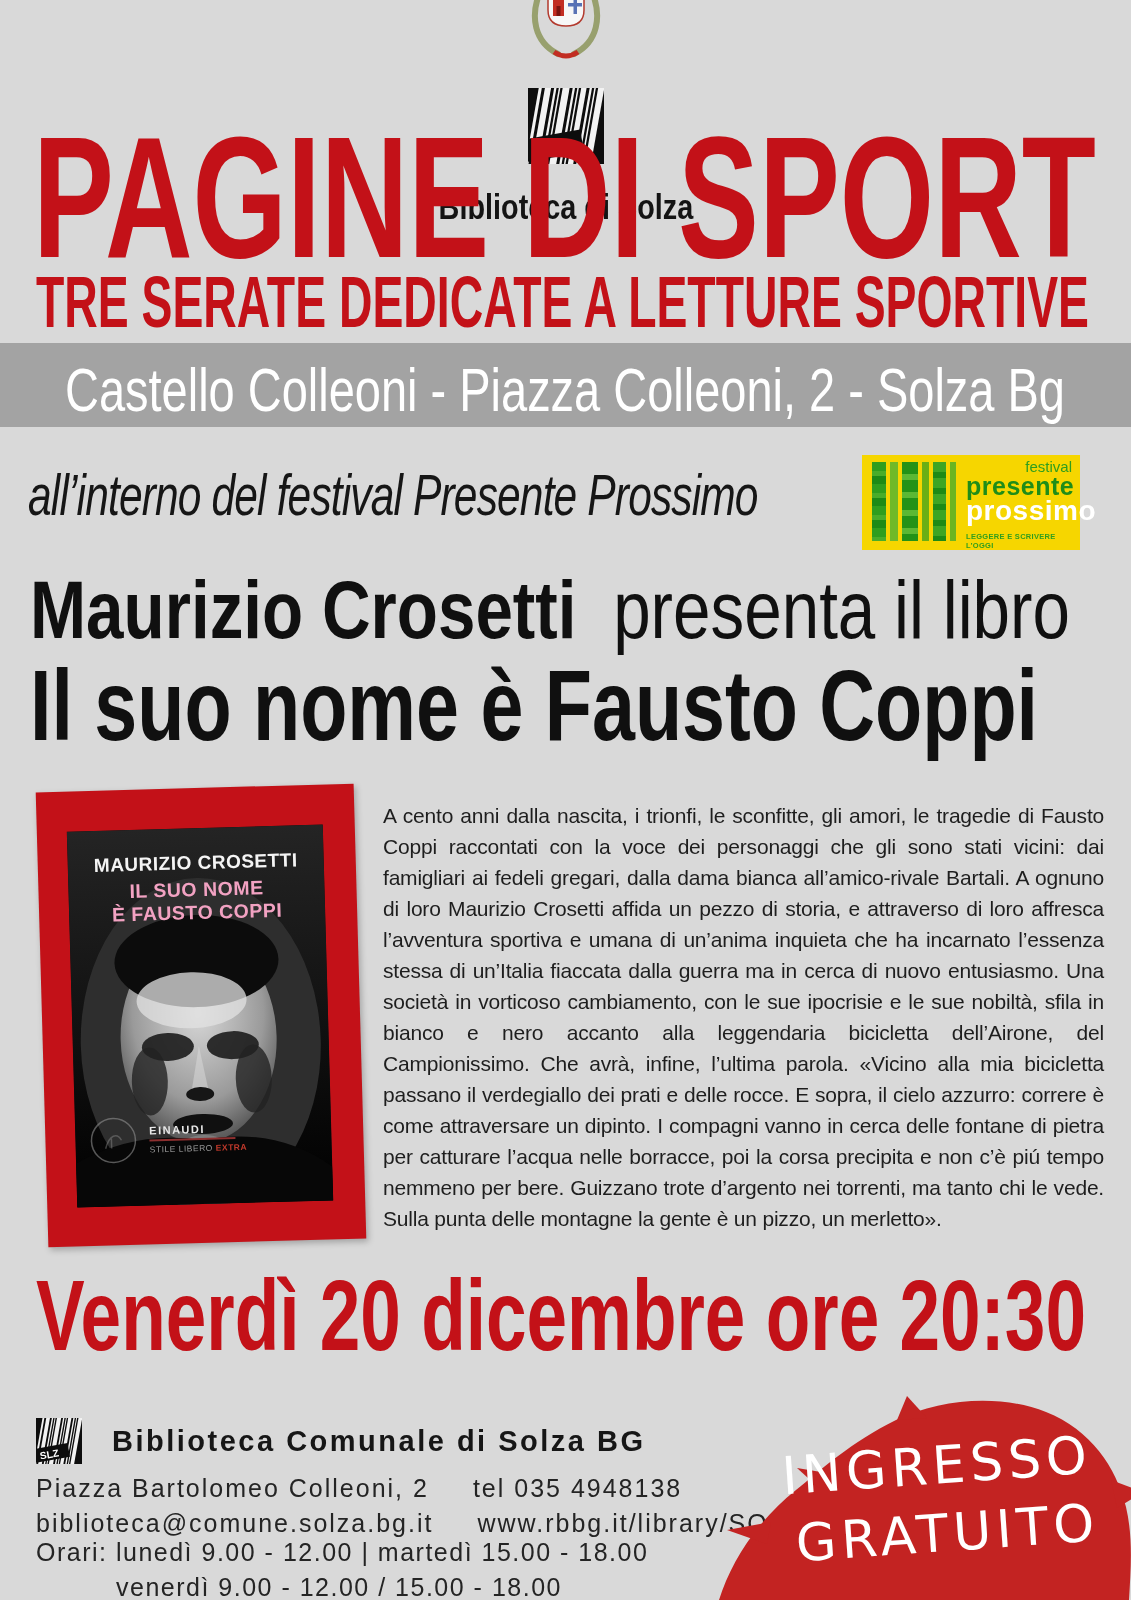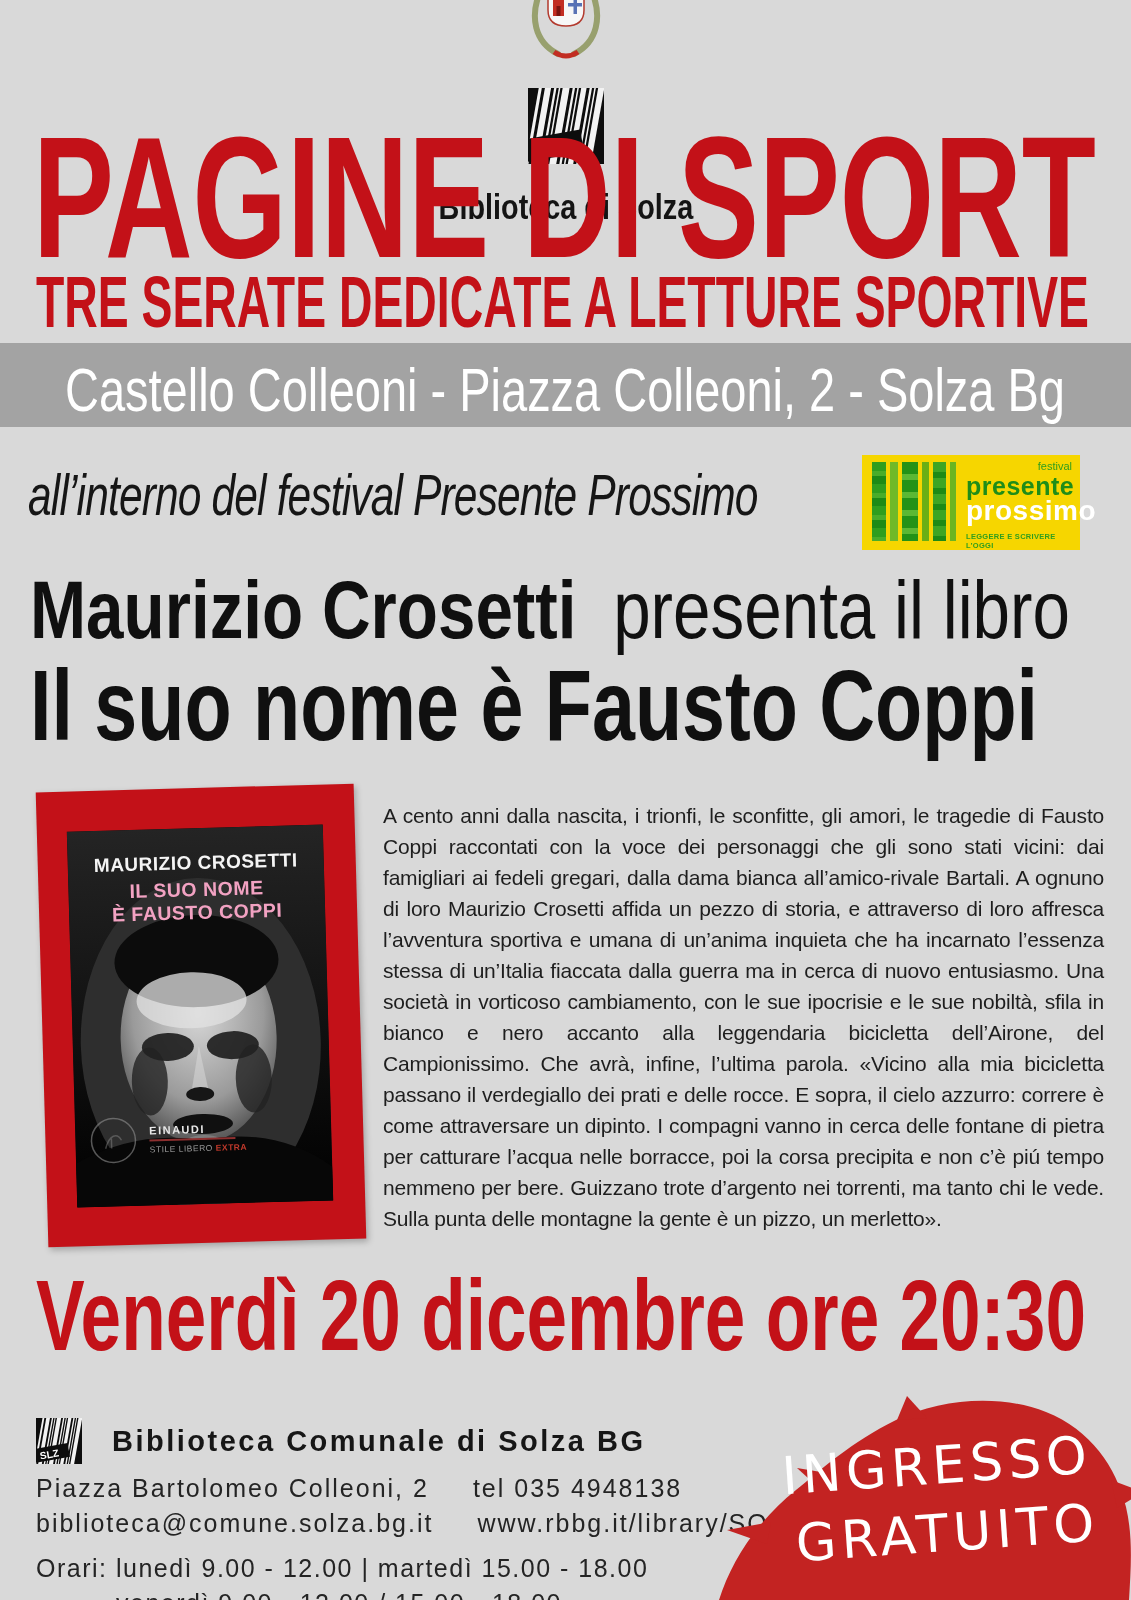"festival" .pp-festival { font-size: 11px -> 15px }
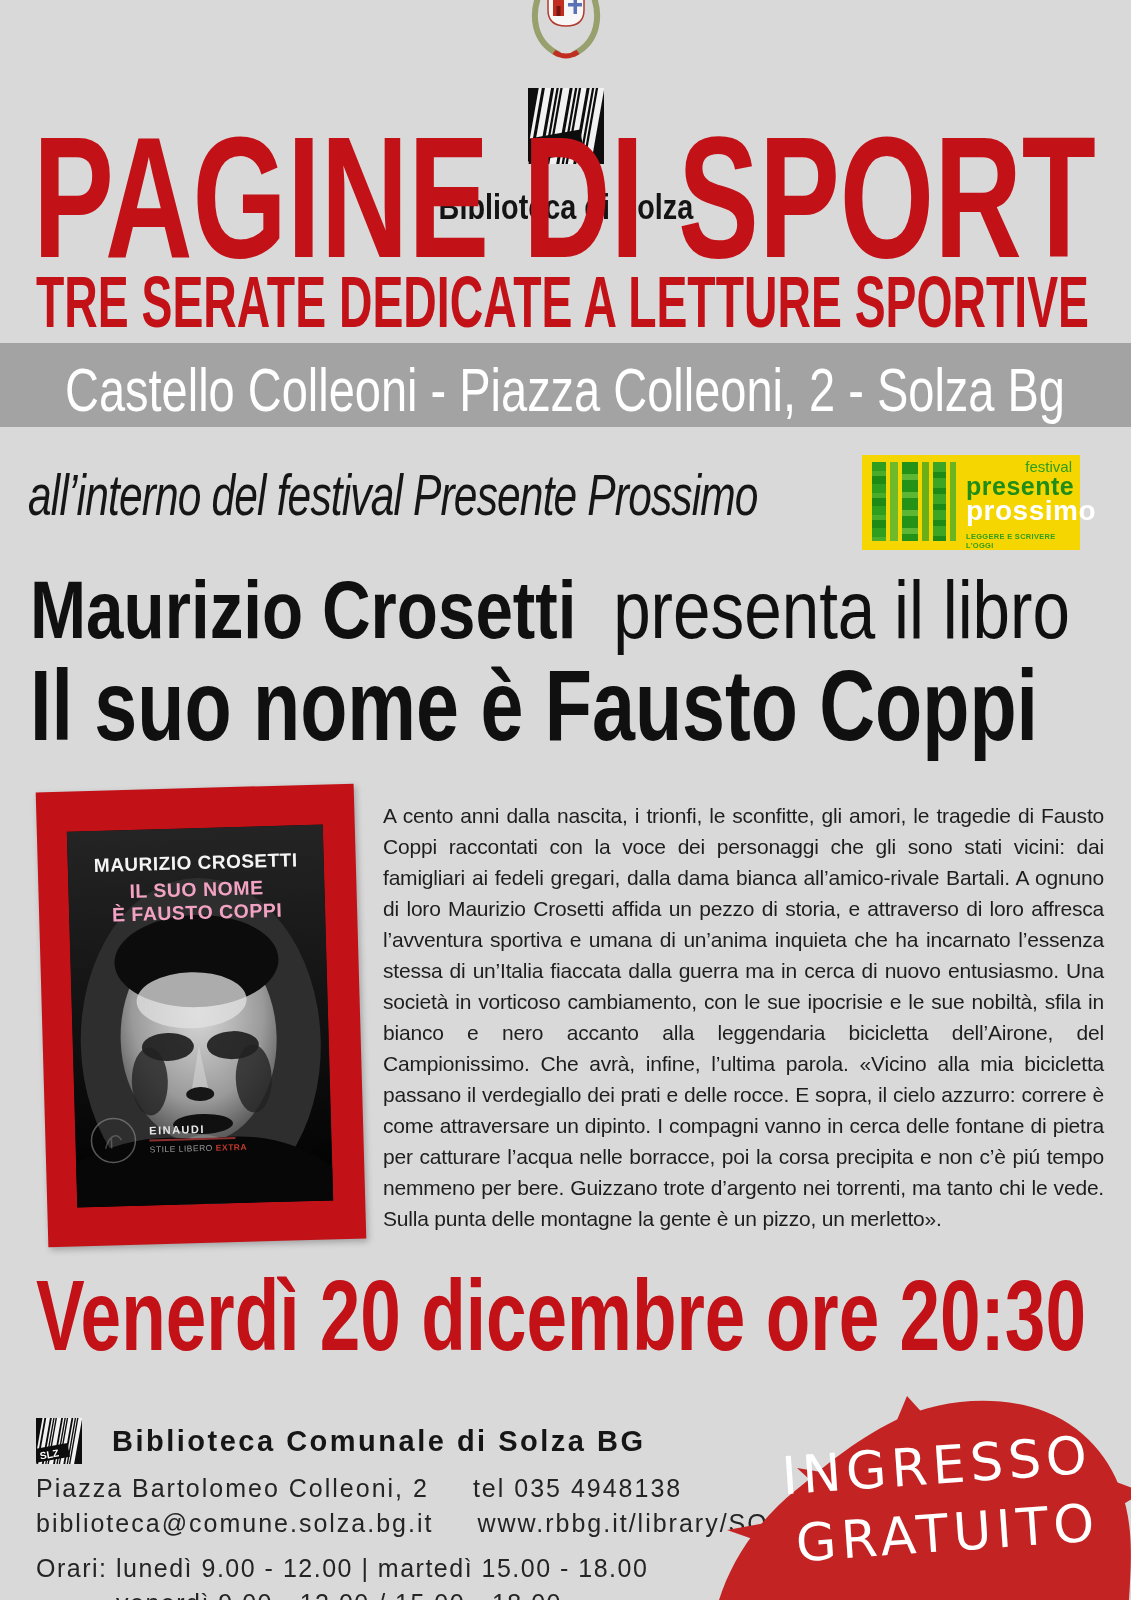"Orari: lunedì 9.00 - 12.00" .f-hours { margin-top: 16px -> 0 }
